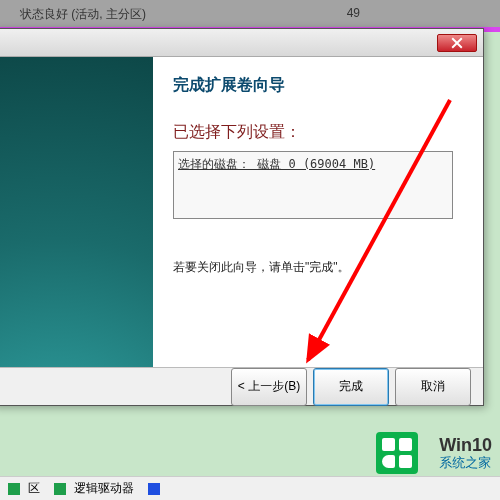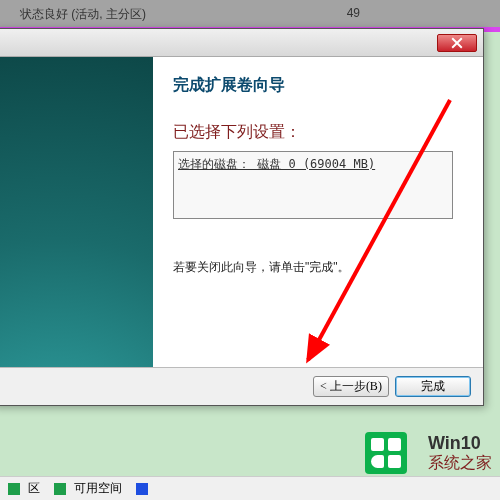"< 上一步(B)" .btn { font-family: Liberation Serif, serif -> none; height: 21px -> 38px }
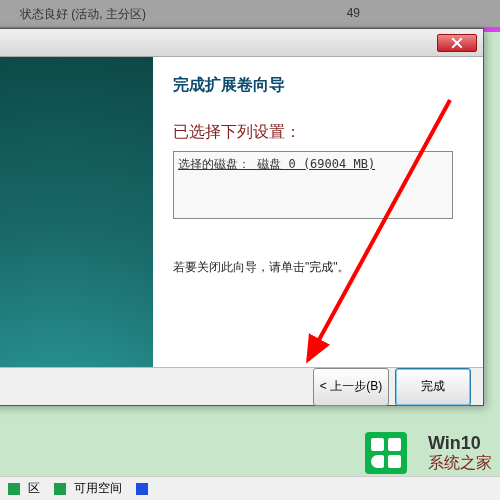"取消" button.btn { html: none -> <button>取消</button> }
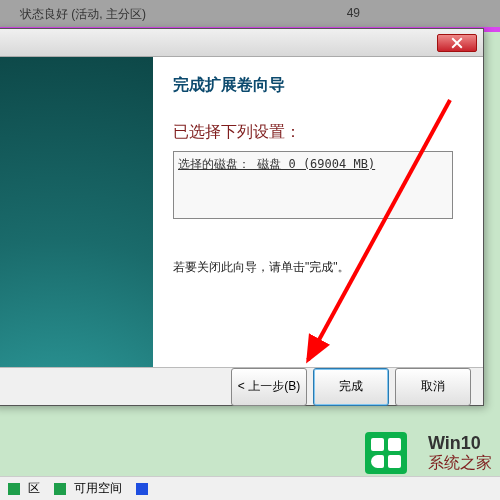"系统之家" .wm-text .l2 { color: #7f1d1d -> #0369a1; font-size: 16px -> 13px }
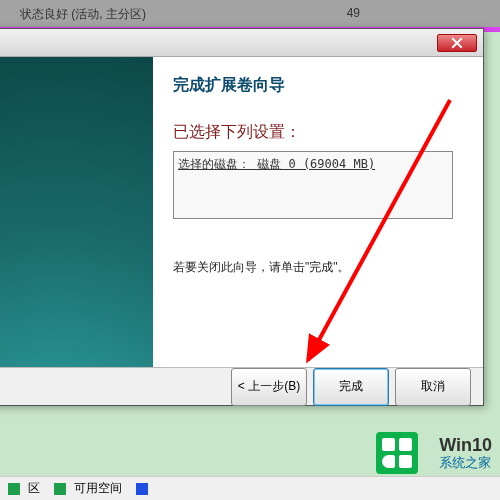"可用空间" span { text: 可用空间 -> 逻辑驱动器 }
